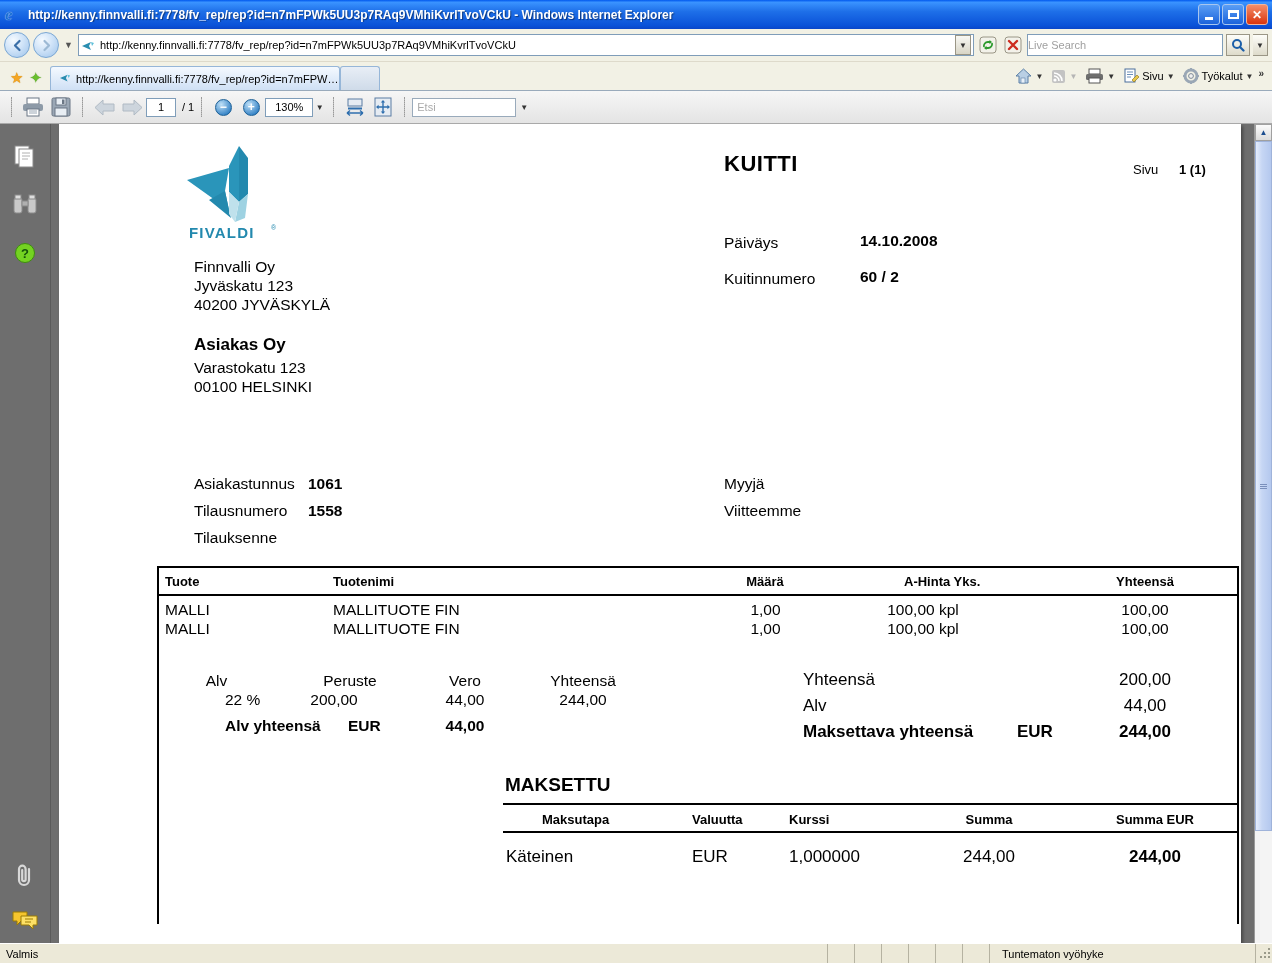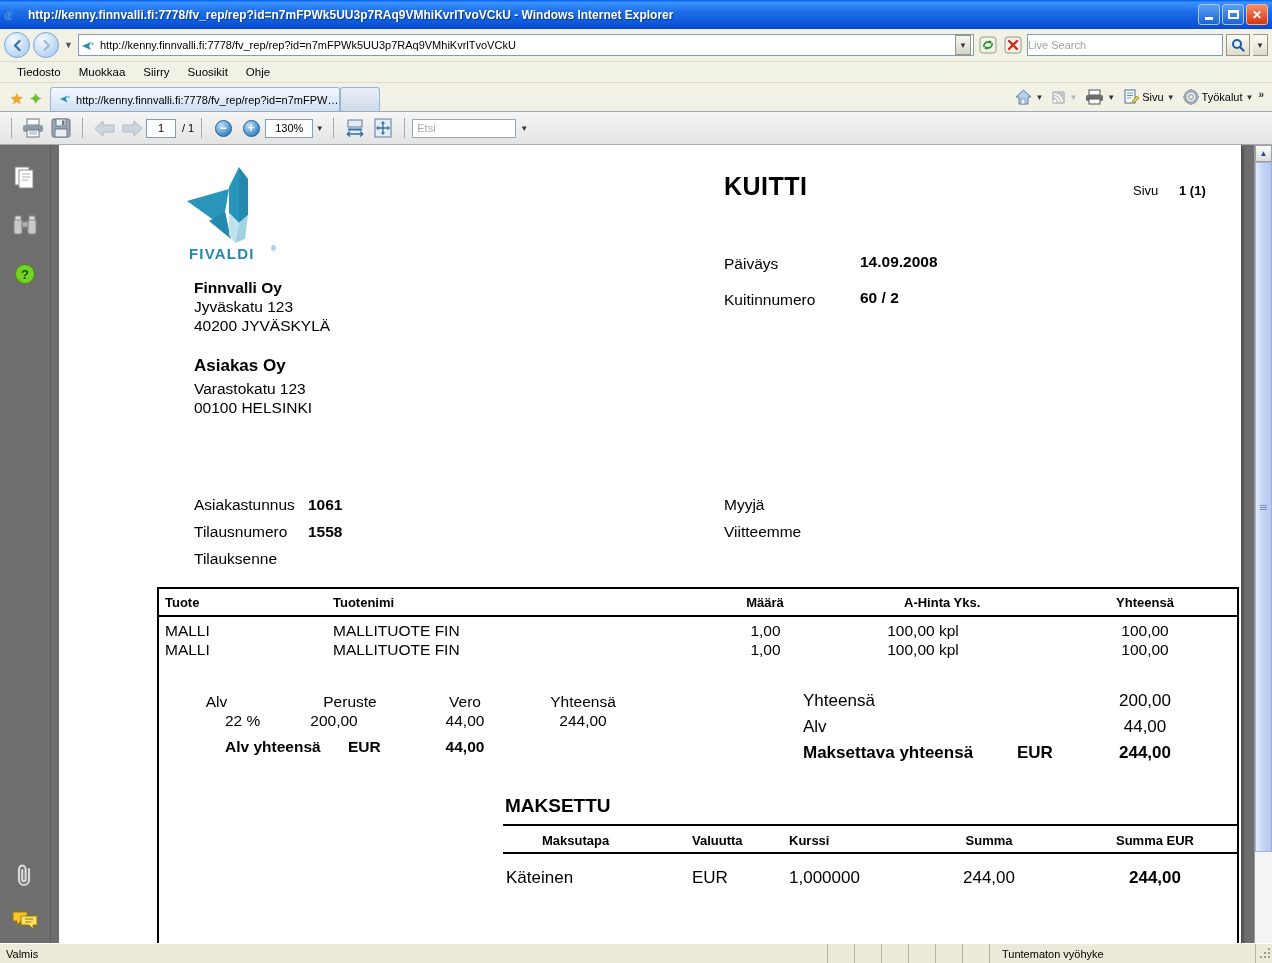"Tiedosto" div.menubar { html: <div> <div>Tiedosto</div> <div>Muokkaa</div> <div>Siirry</div> <div>Suosikit</div> <div>Ohje</div> </div> -> none }
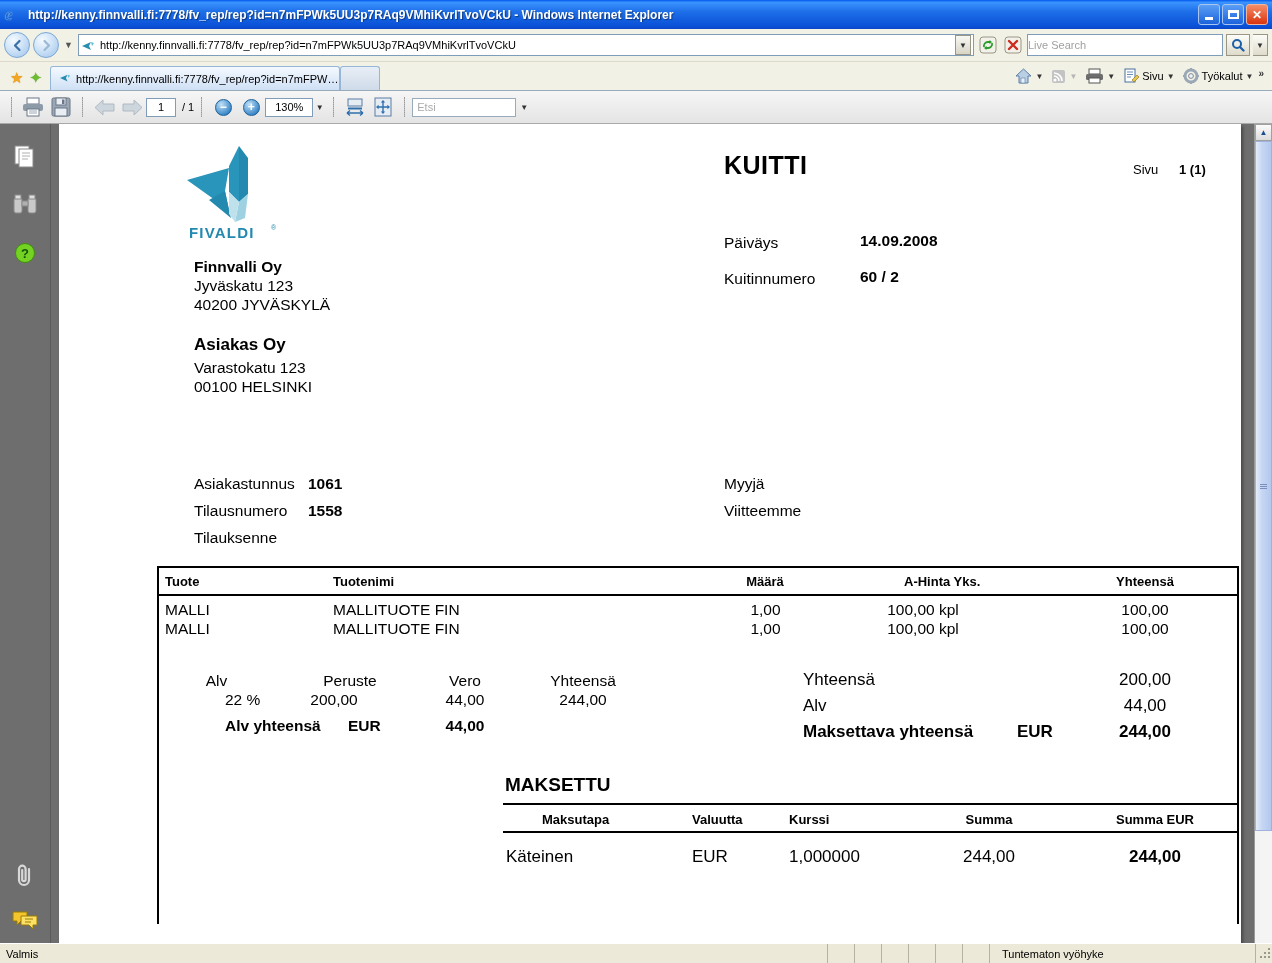"KUITTI" .d-title { font-size: 25px -> 22px }
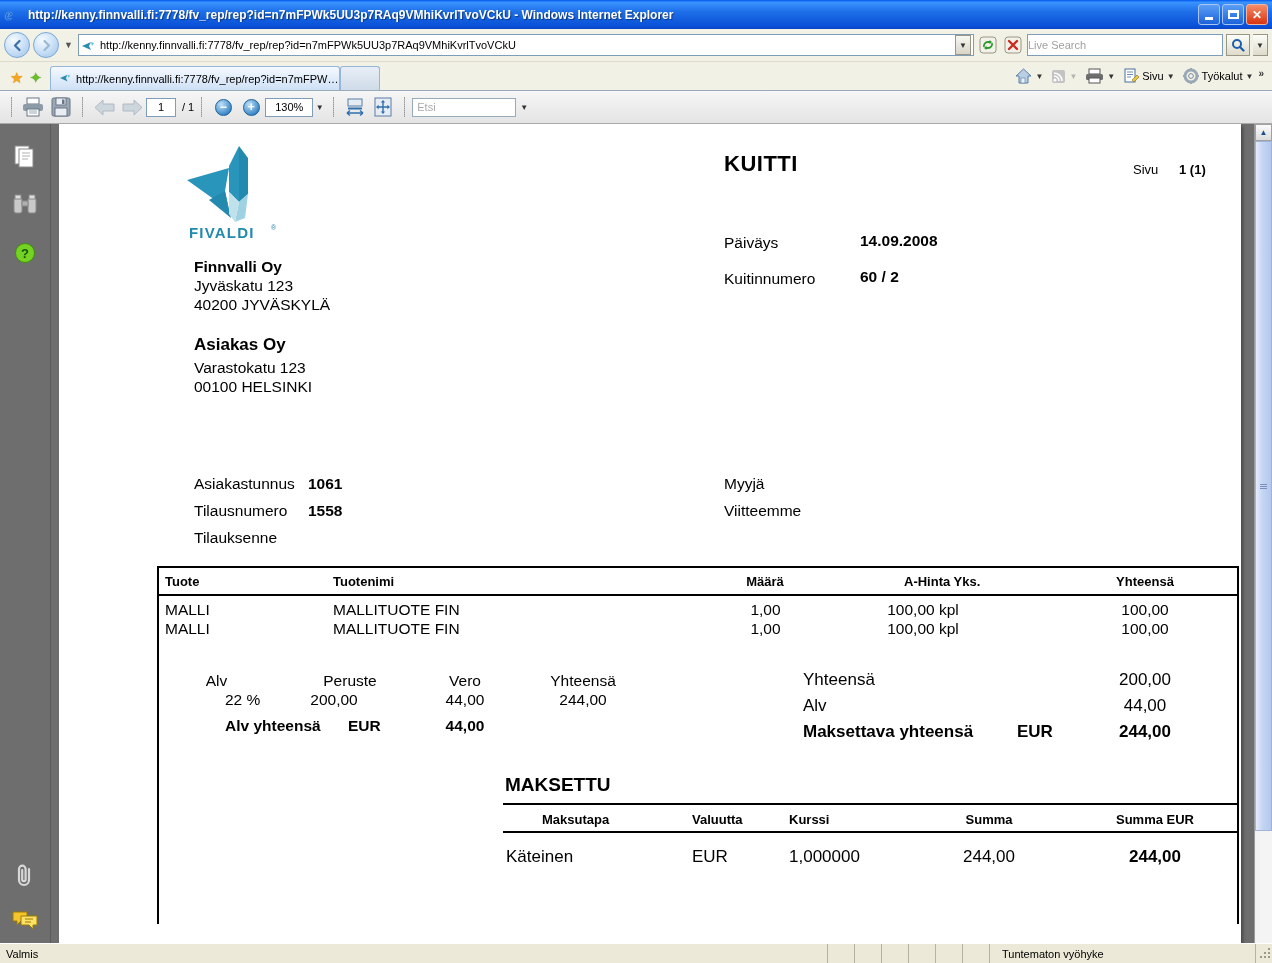"14.09.2008" div.d-bold { text: 14.09.2008 -> 14.10.2008 }
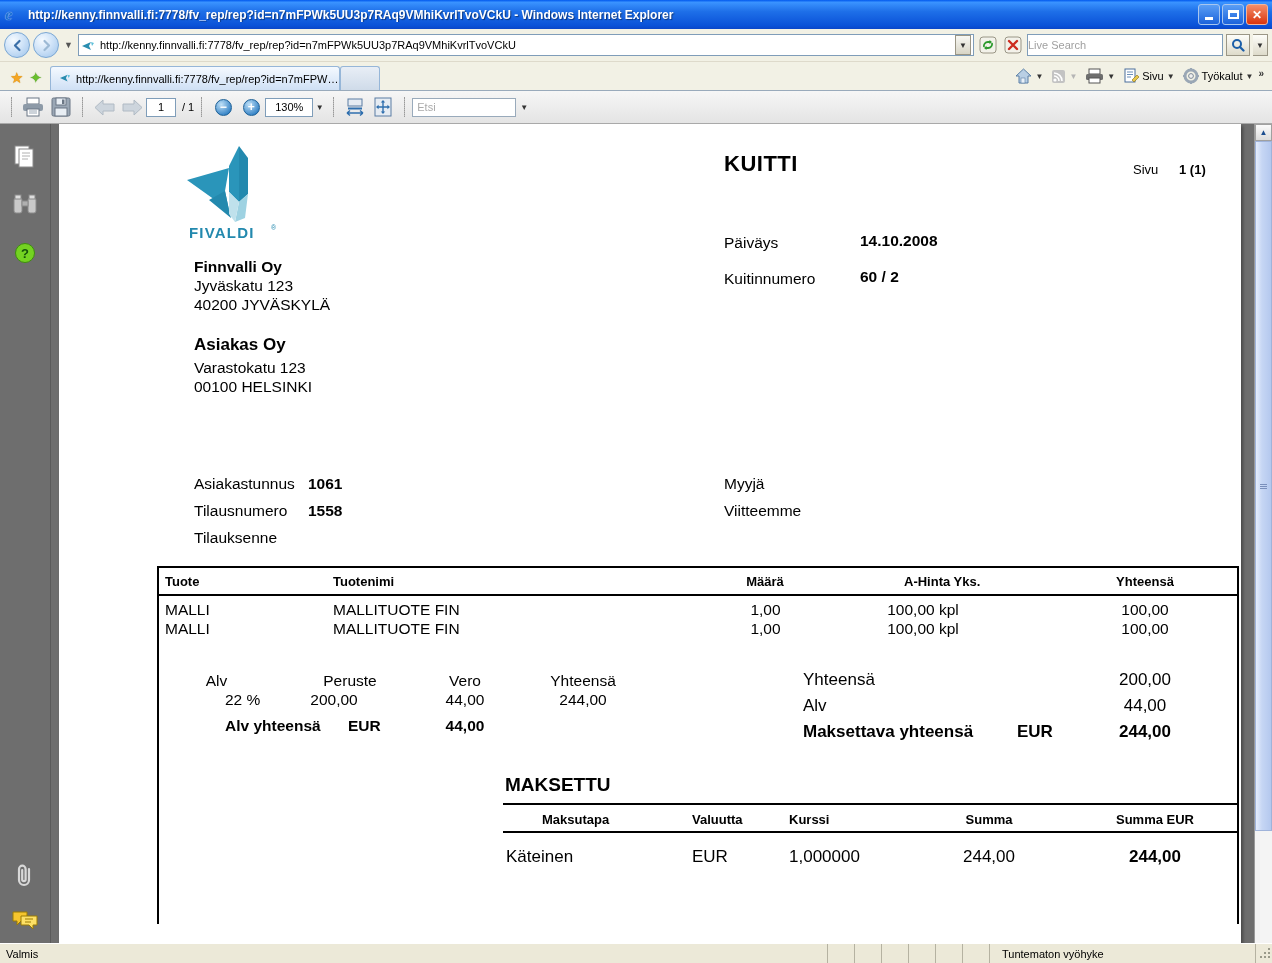"Finnvalli Oy" div.d-reg { font-weight: bold -> none }
